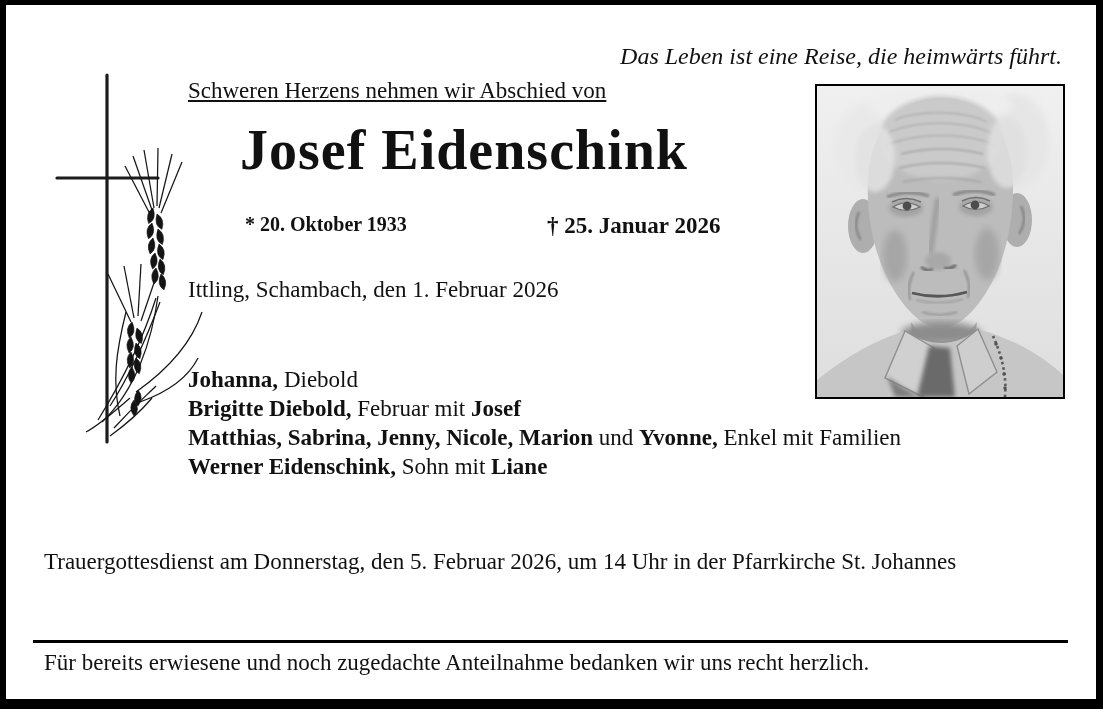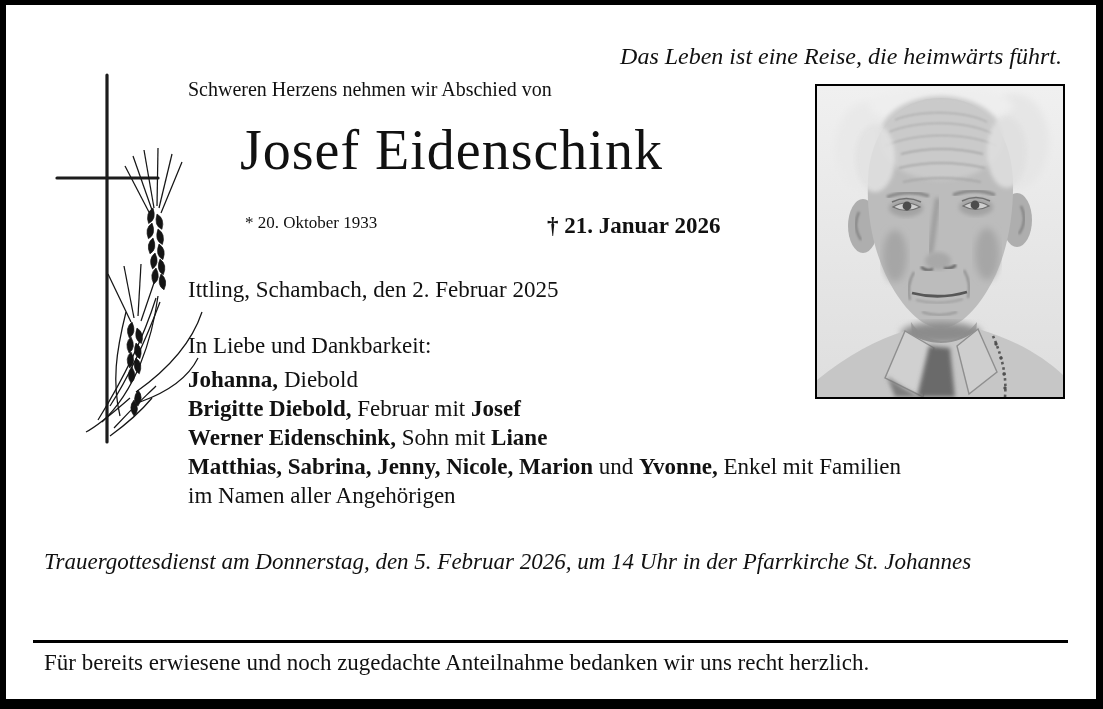"Schweren Herzens nehmen wir Abschied" .intro { font-size: 20px -> 23px; text-decoration: none -> underline }
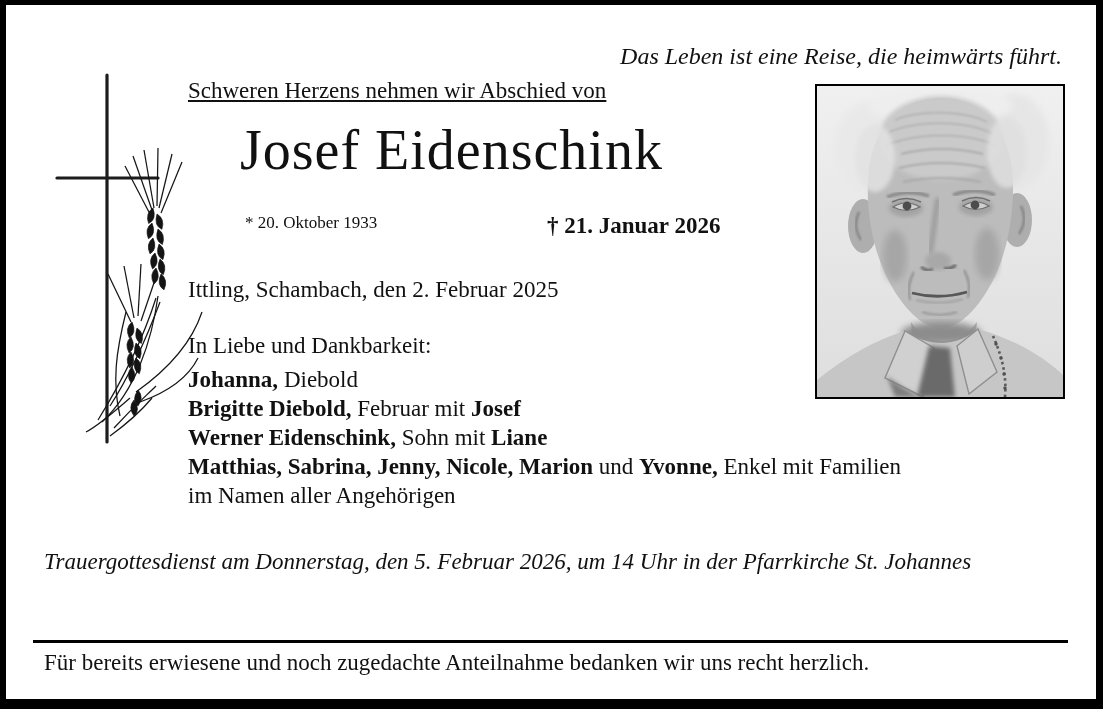"Josef Eidenschink" .deceased { font-weight: 400 -> 700 }
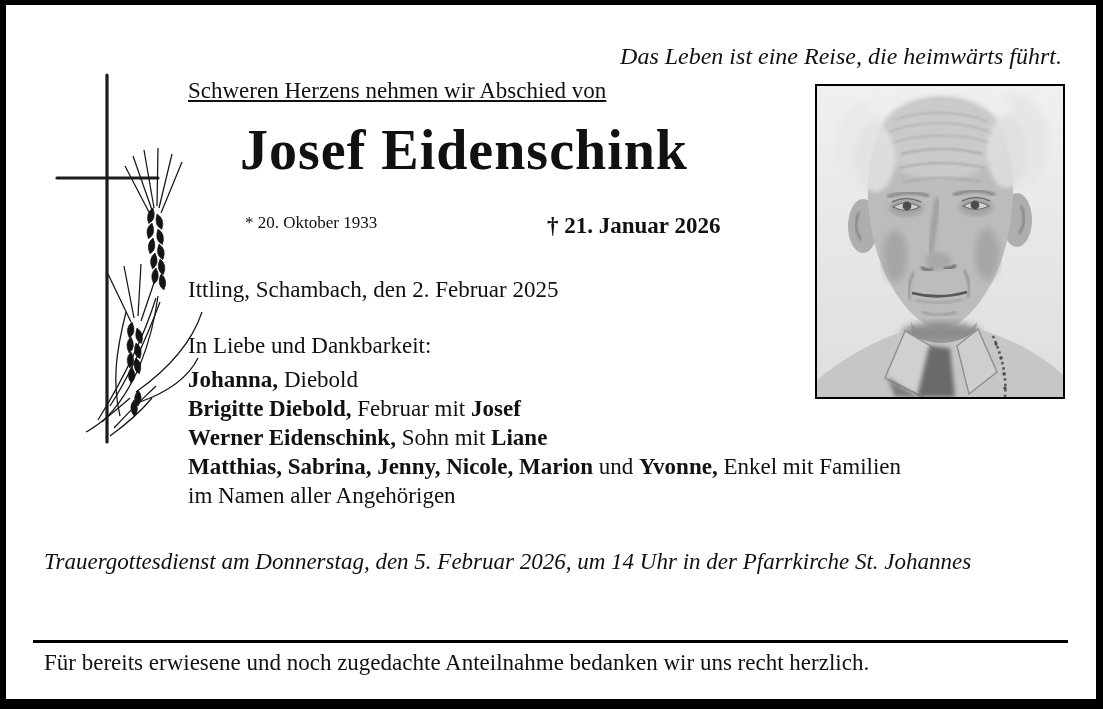"* 20. Oktober 1933" .birth { font-size: 17px -> 20px; font-weight: 400 -> 700 }
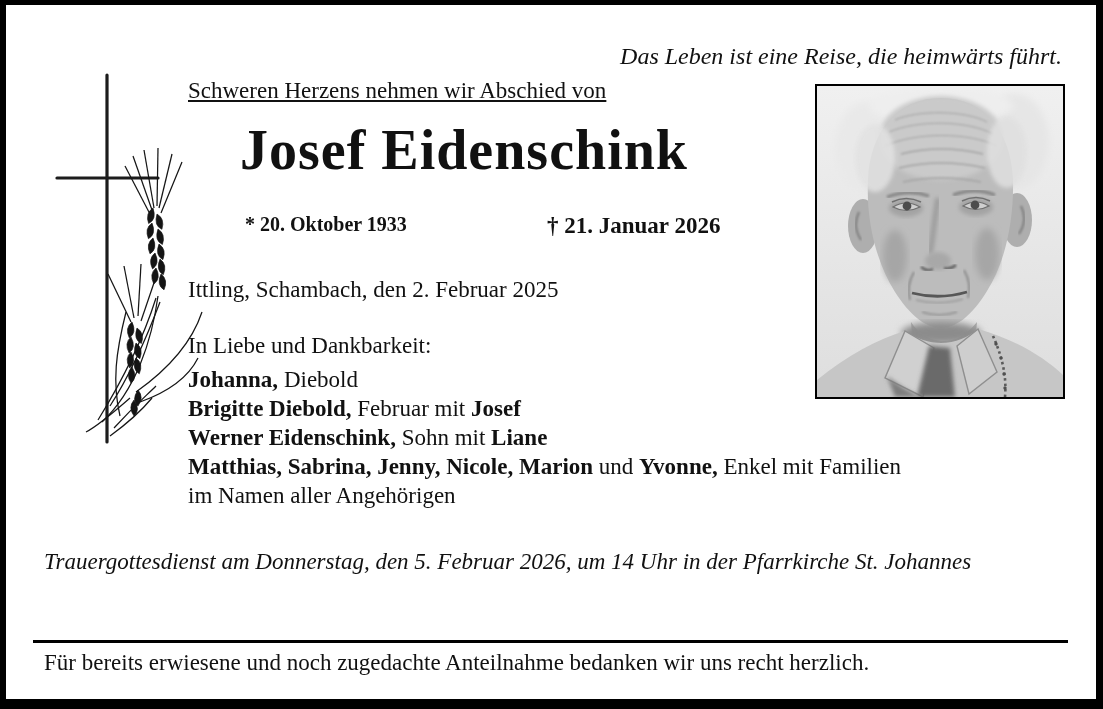"† 21. Januar 2026" div.death { text: 21 -> 25 }
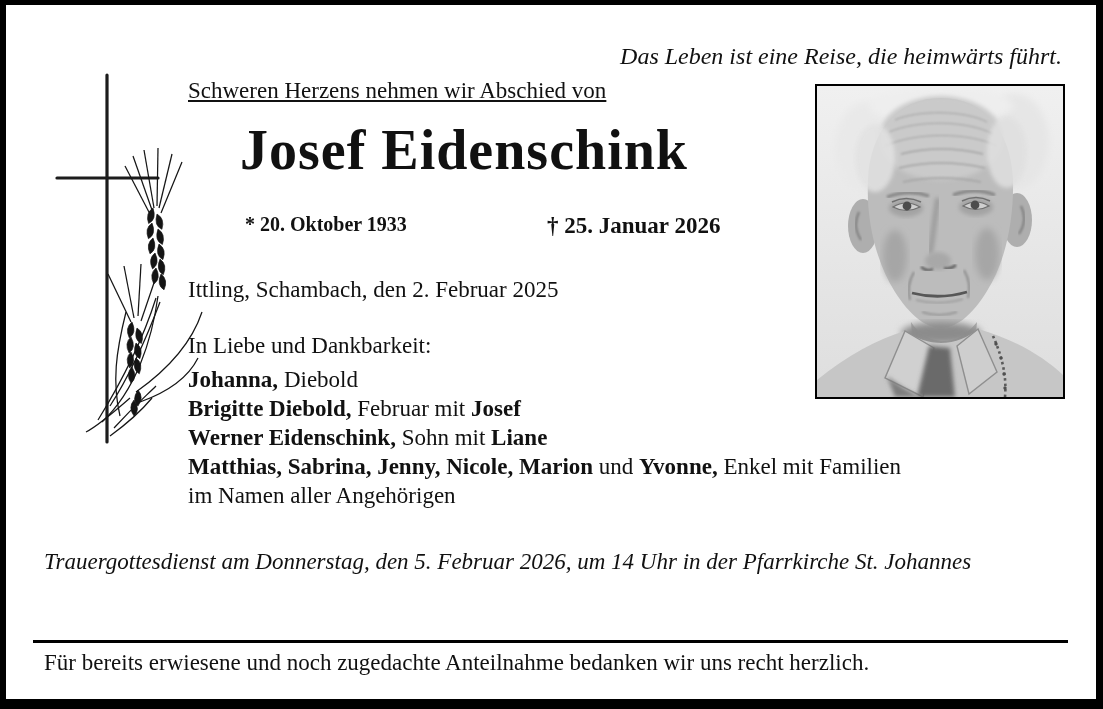"Ittling, Schambach, den 2. Februar" div.place { text: 2. Februar 2025 -> 1. Februar 2026 }
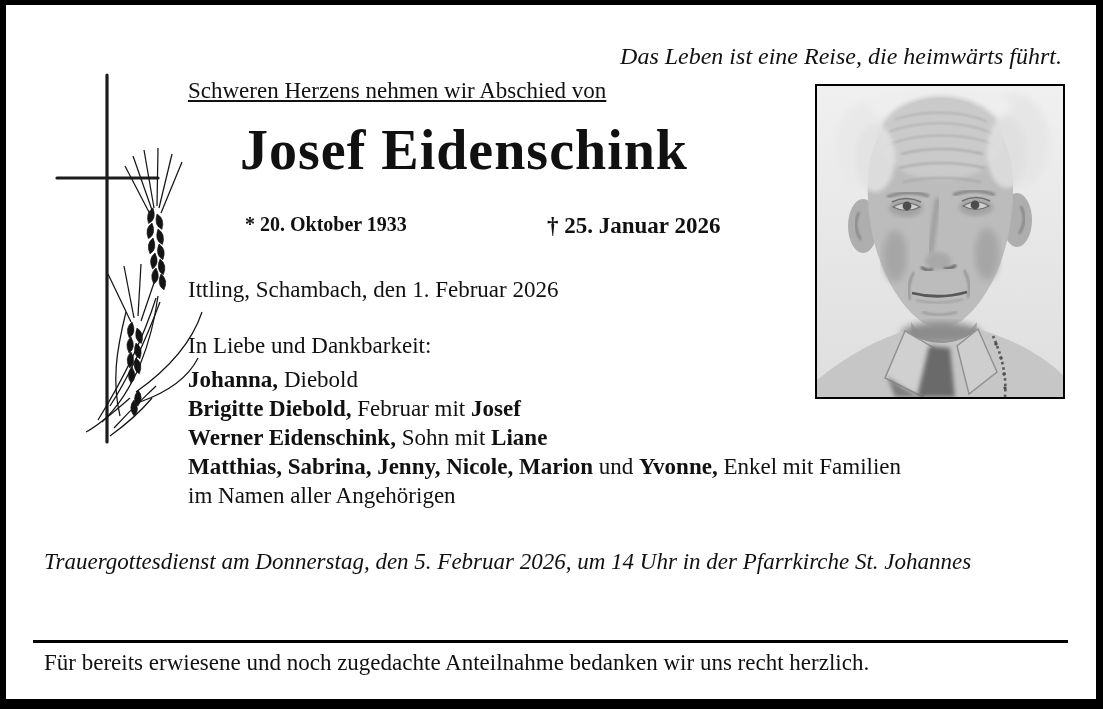"In Liebe und Dankbarkeit:" div.gratitude { html: <div>In Liebe und Dankbarkeit:</div> -> none }
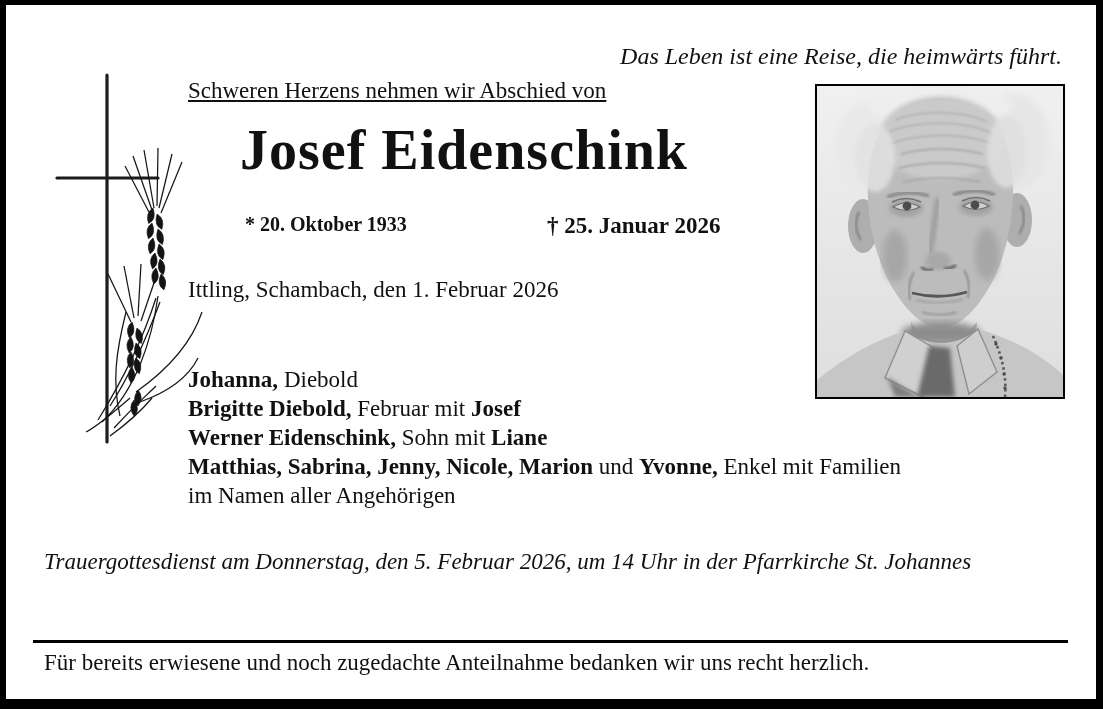"Werner Eidenschink, Sohn mit Liane" div.line { order: before "Matthias, Sabrina, Jenny, Nicole, Marion" -> after "Matthias, Sabrina, Jenny, Nicole, Marion" }
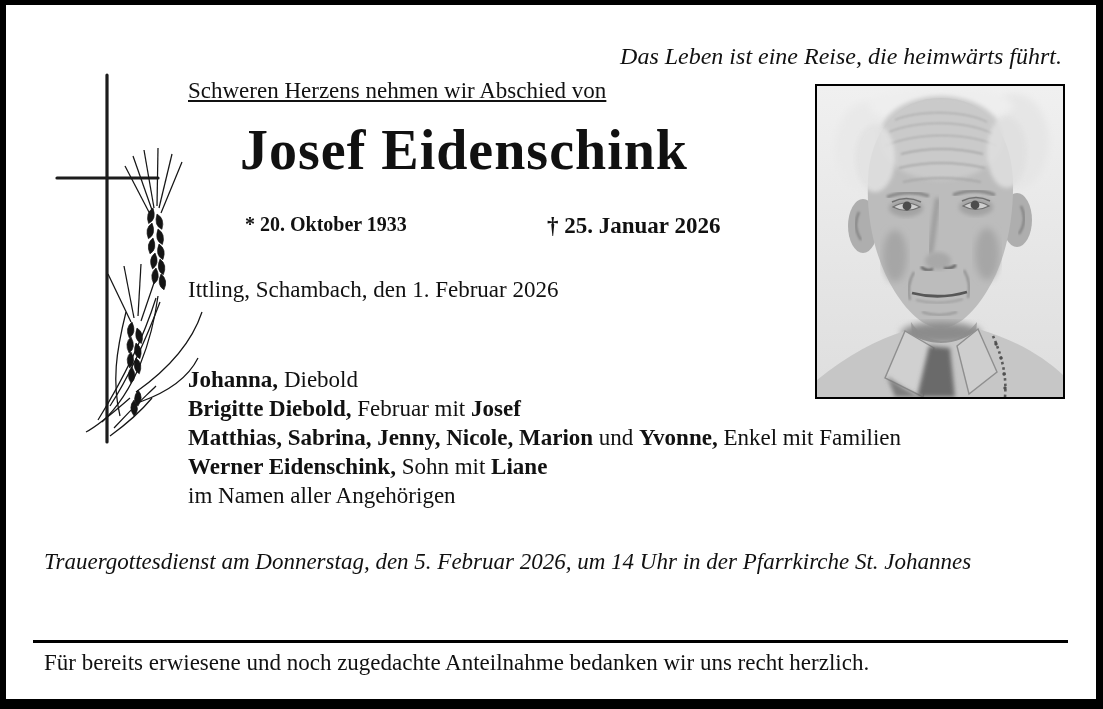"im Namen aller Angehörigen" div.line { html: <div><span>im Namen aller Angehörigen</span></div> -> none }
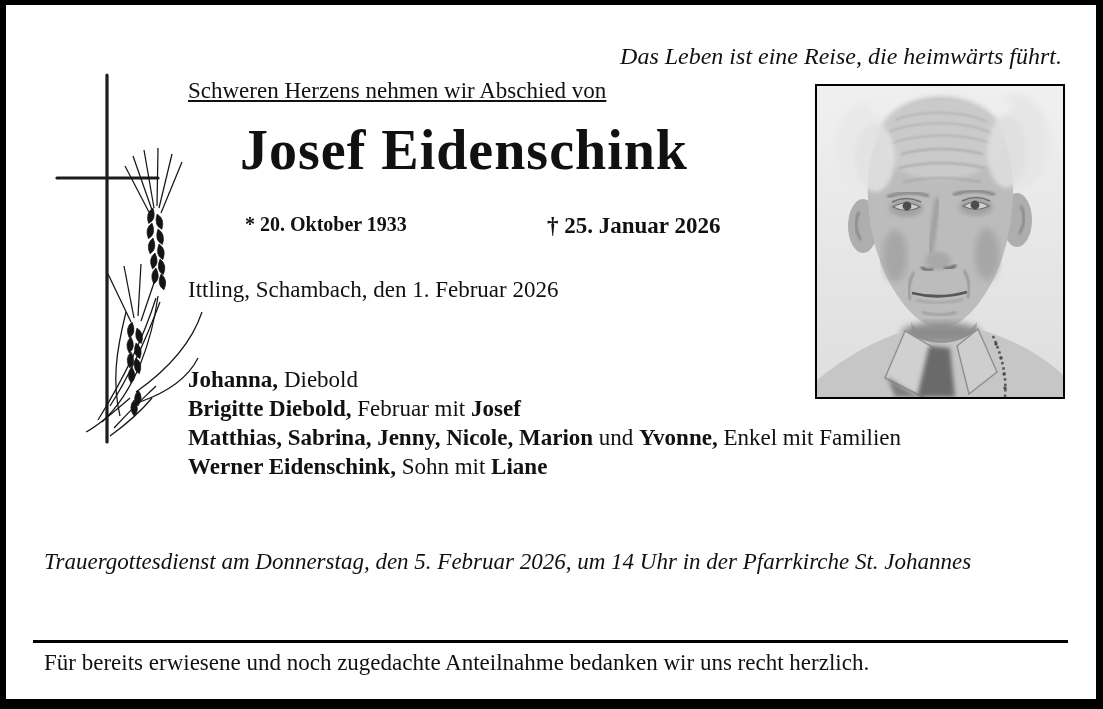"Trauergottesdienst am Donnerstag, den 5." .service .line { font-style: italic -> none }
